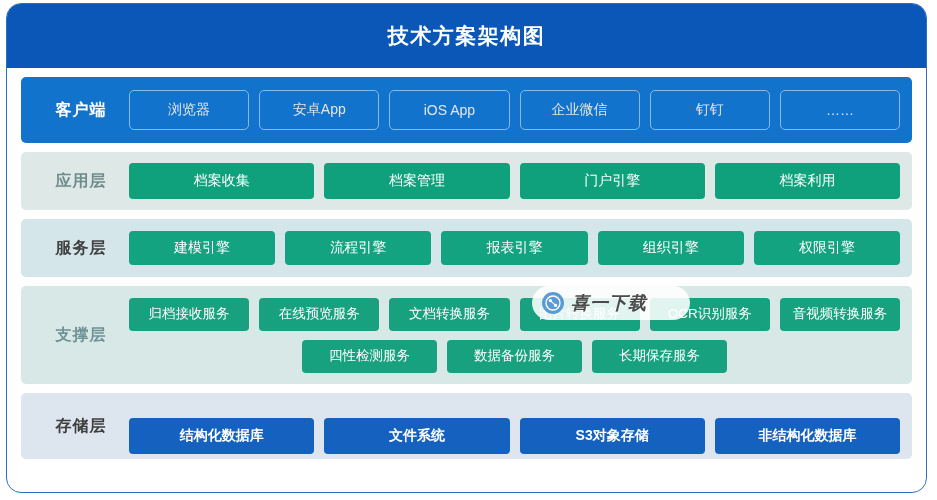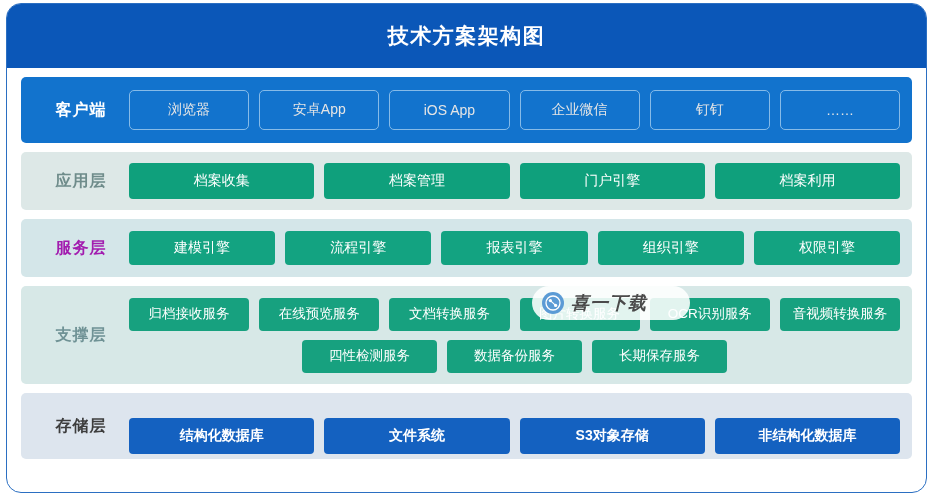"服务层" .layer-service .layer-label { color: #a21caf -> #404040 }
